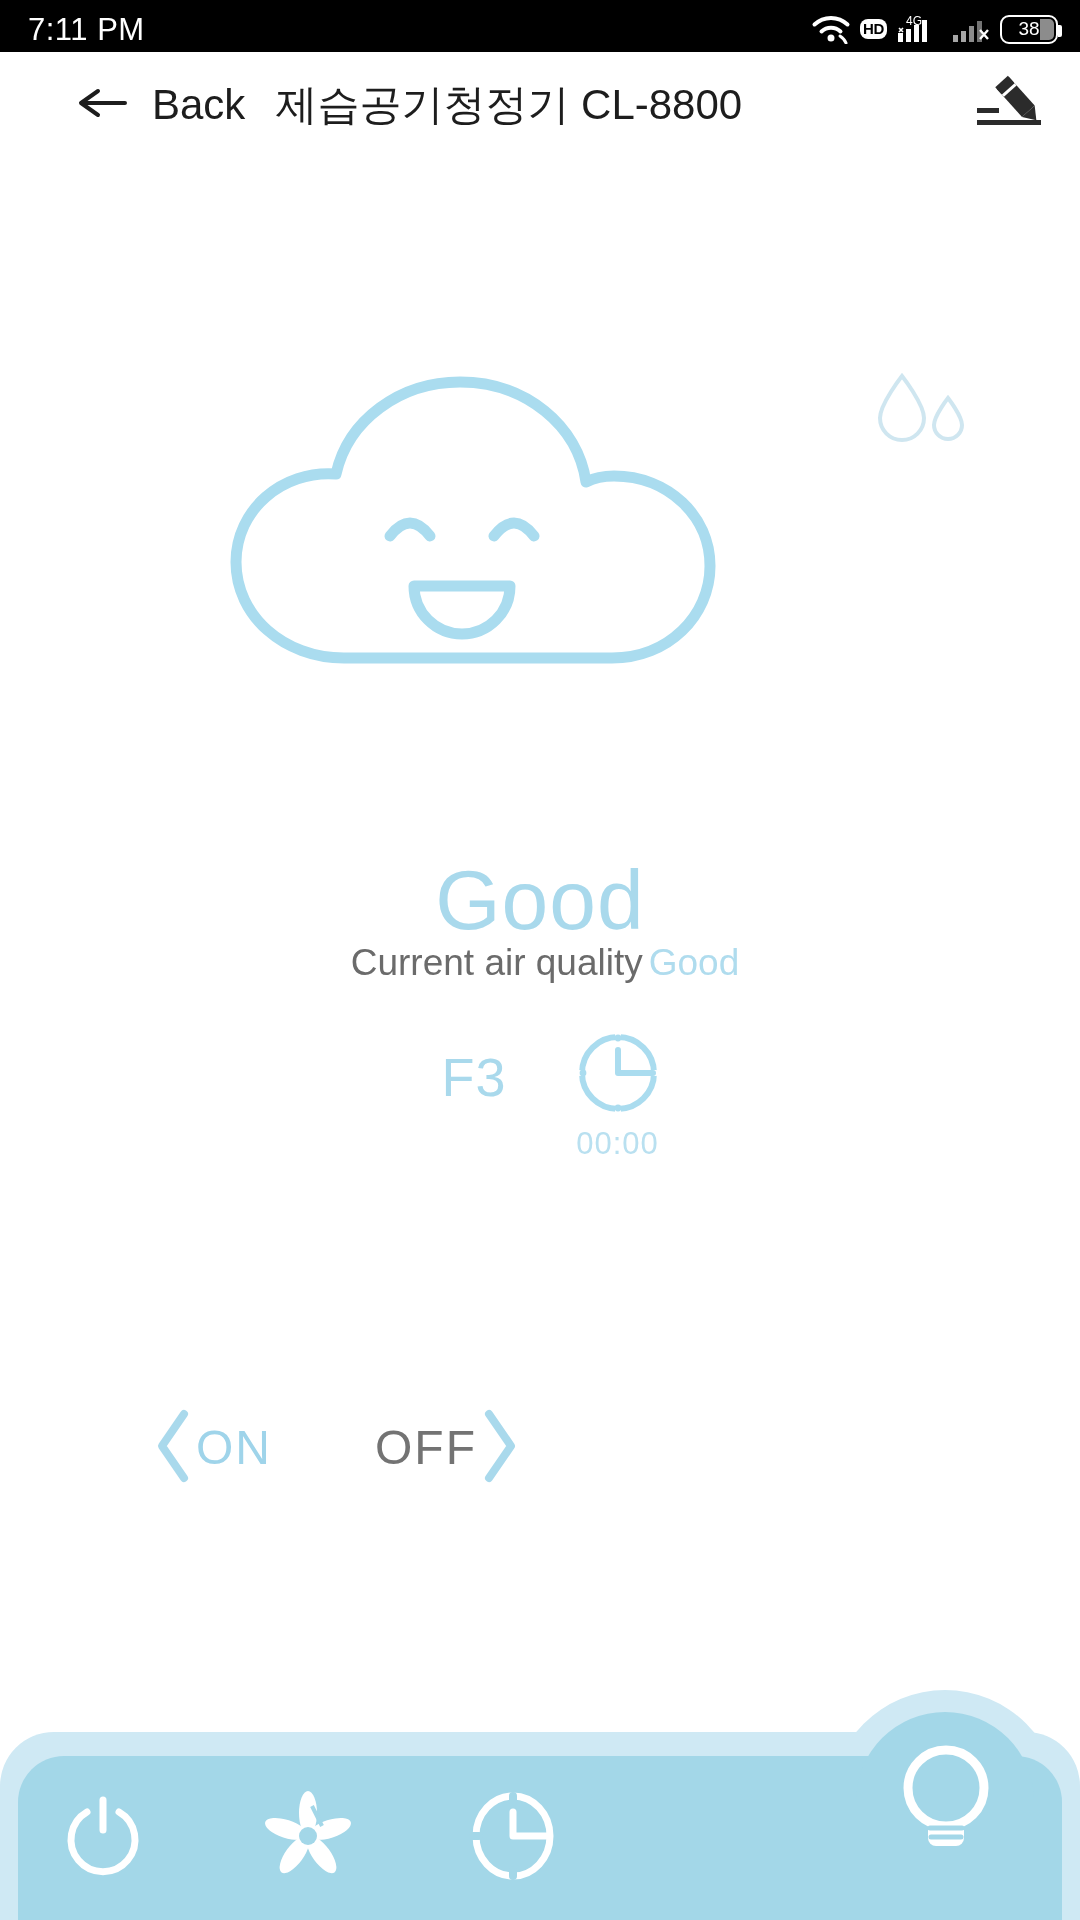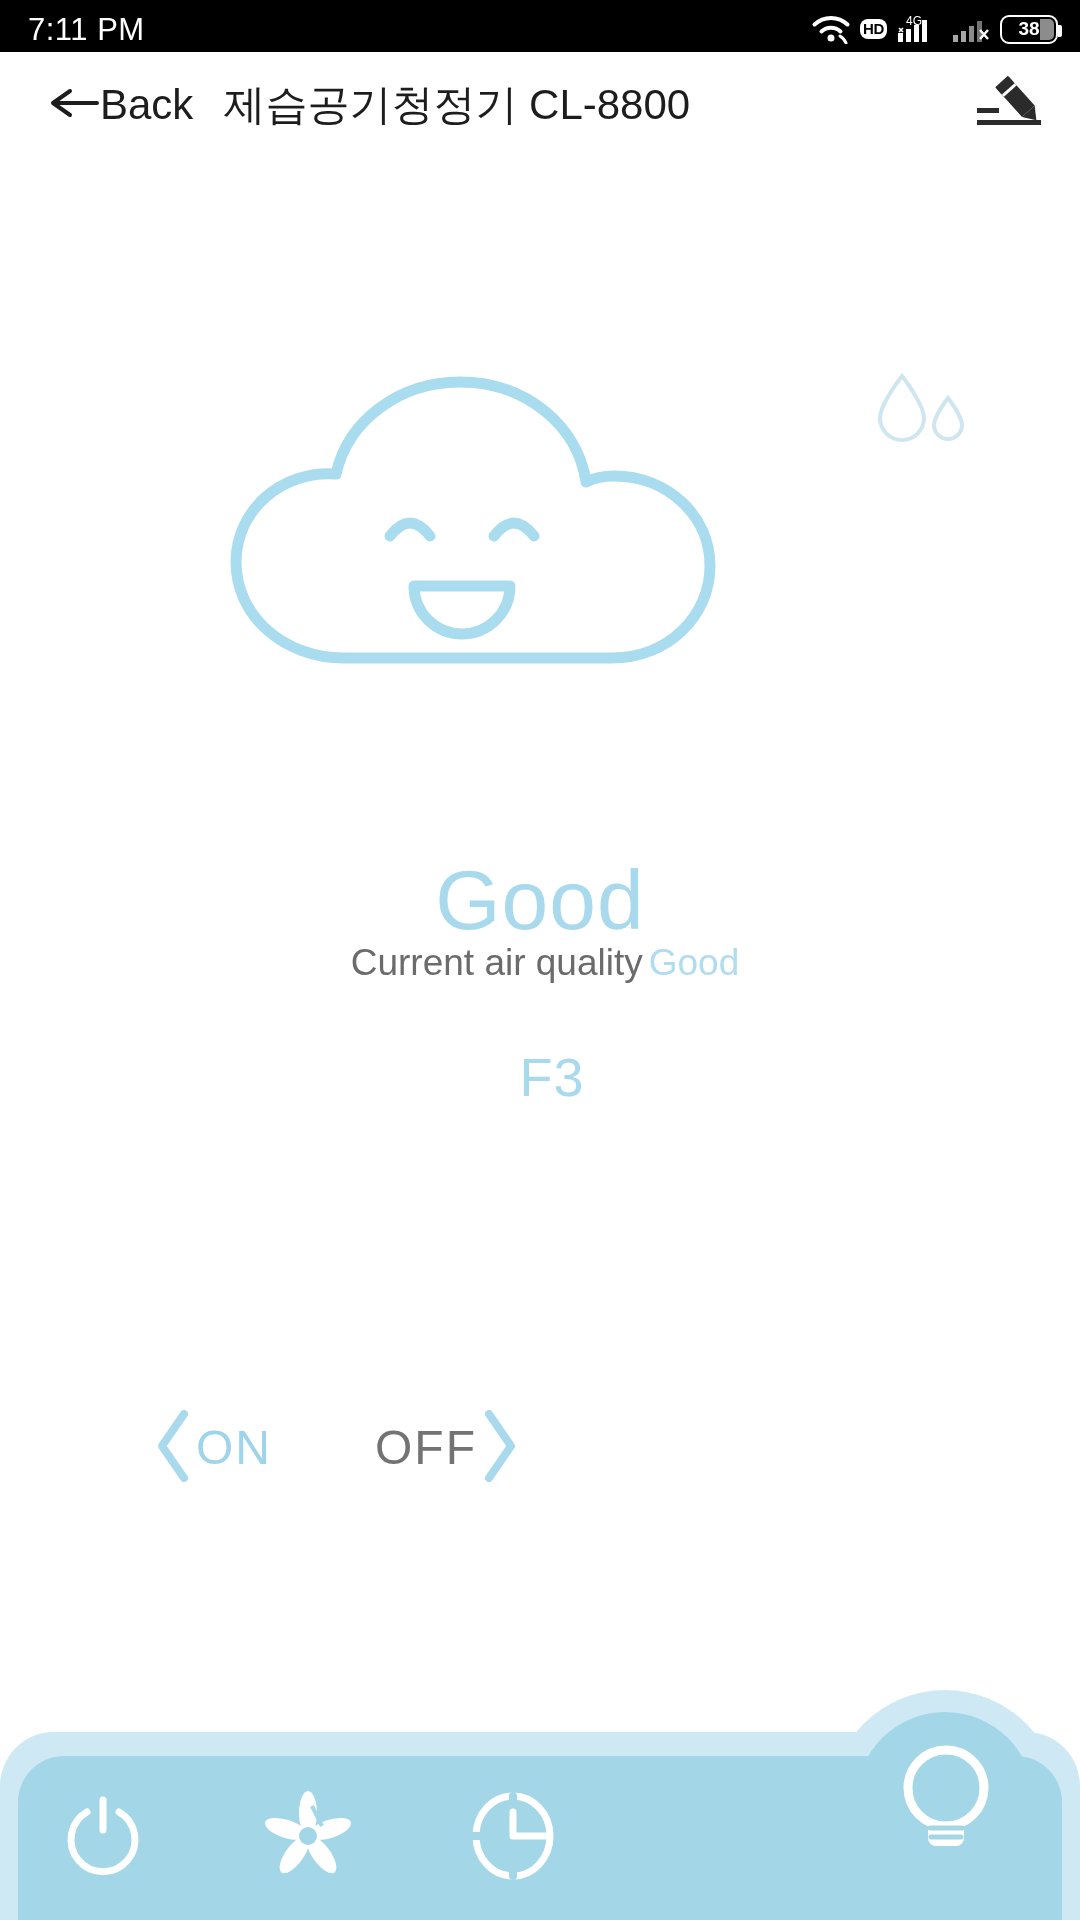"38" .batt { font-weight: 700 -> 400 }
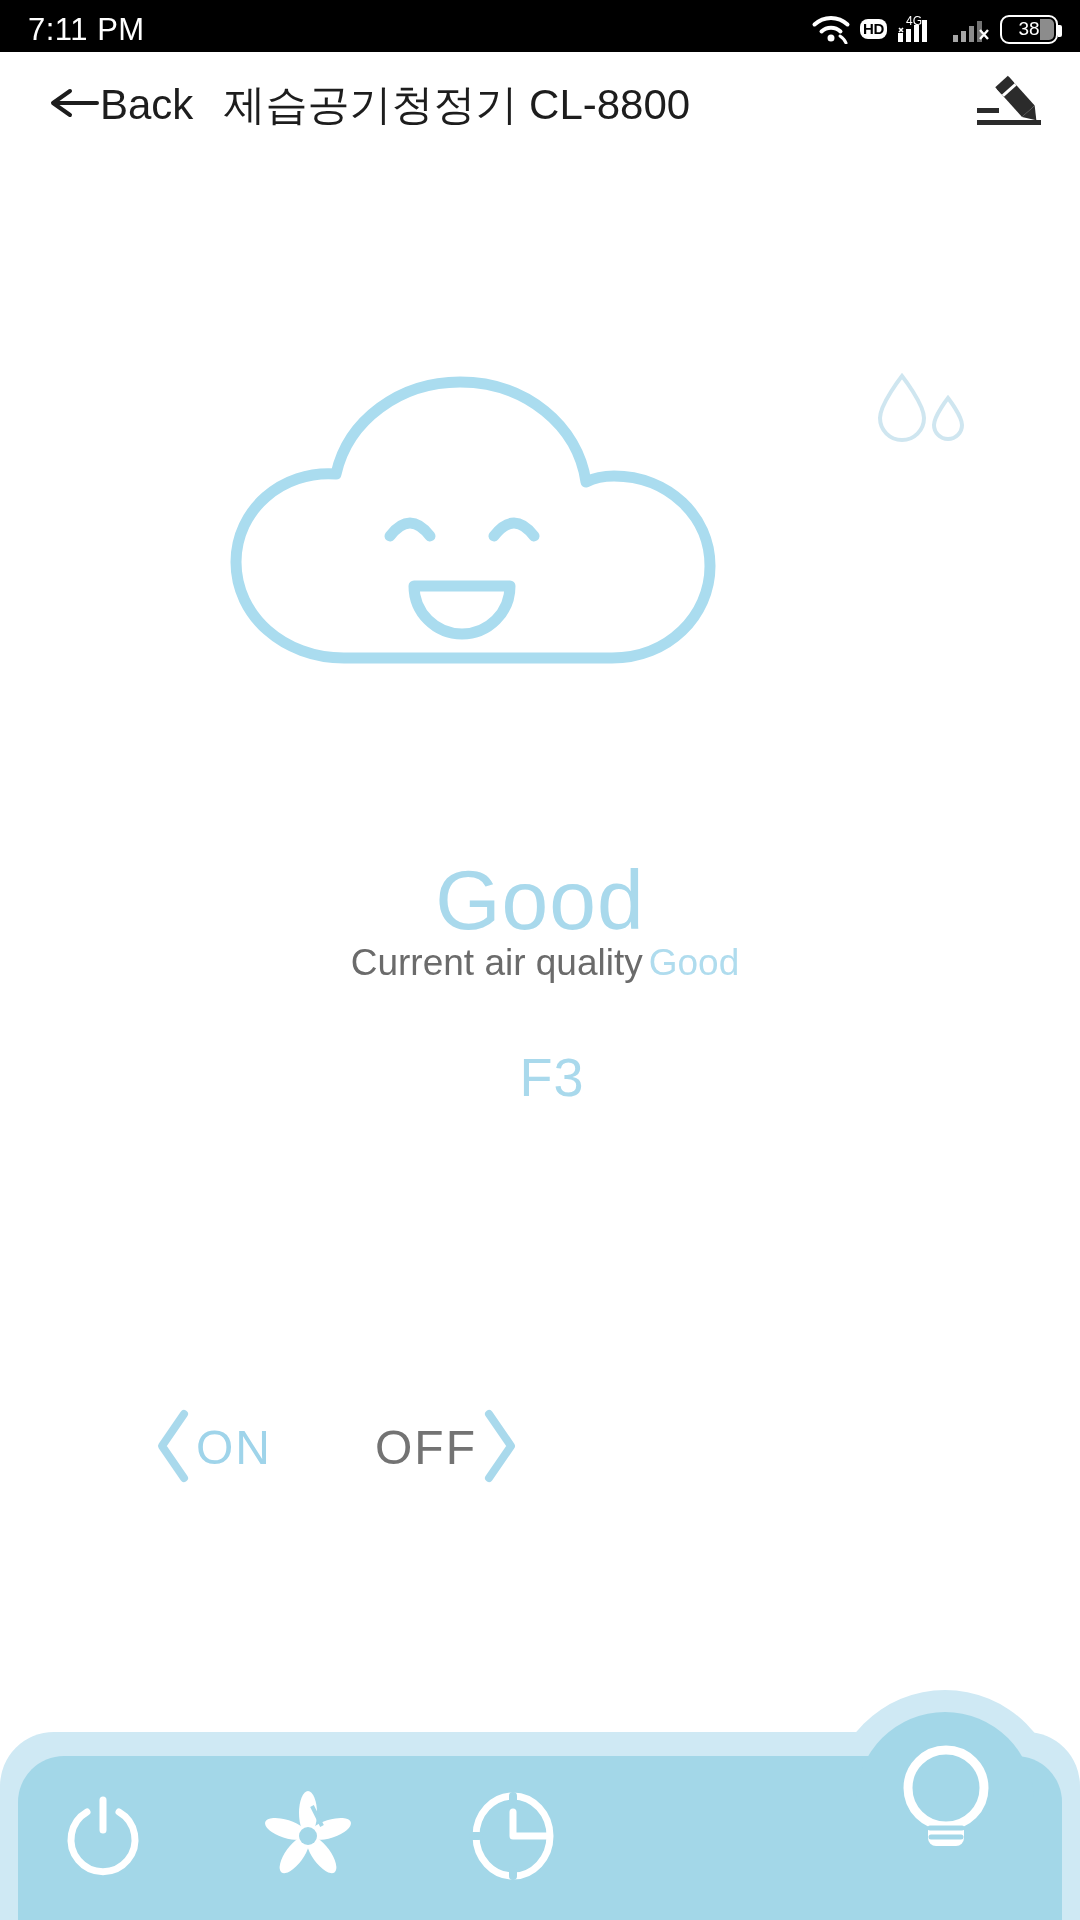"Back" .back-btn { gap: 0 -> 24px; padding-left: 48px -> 76px }
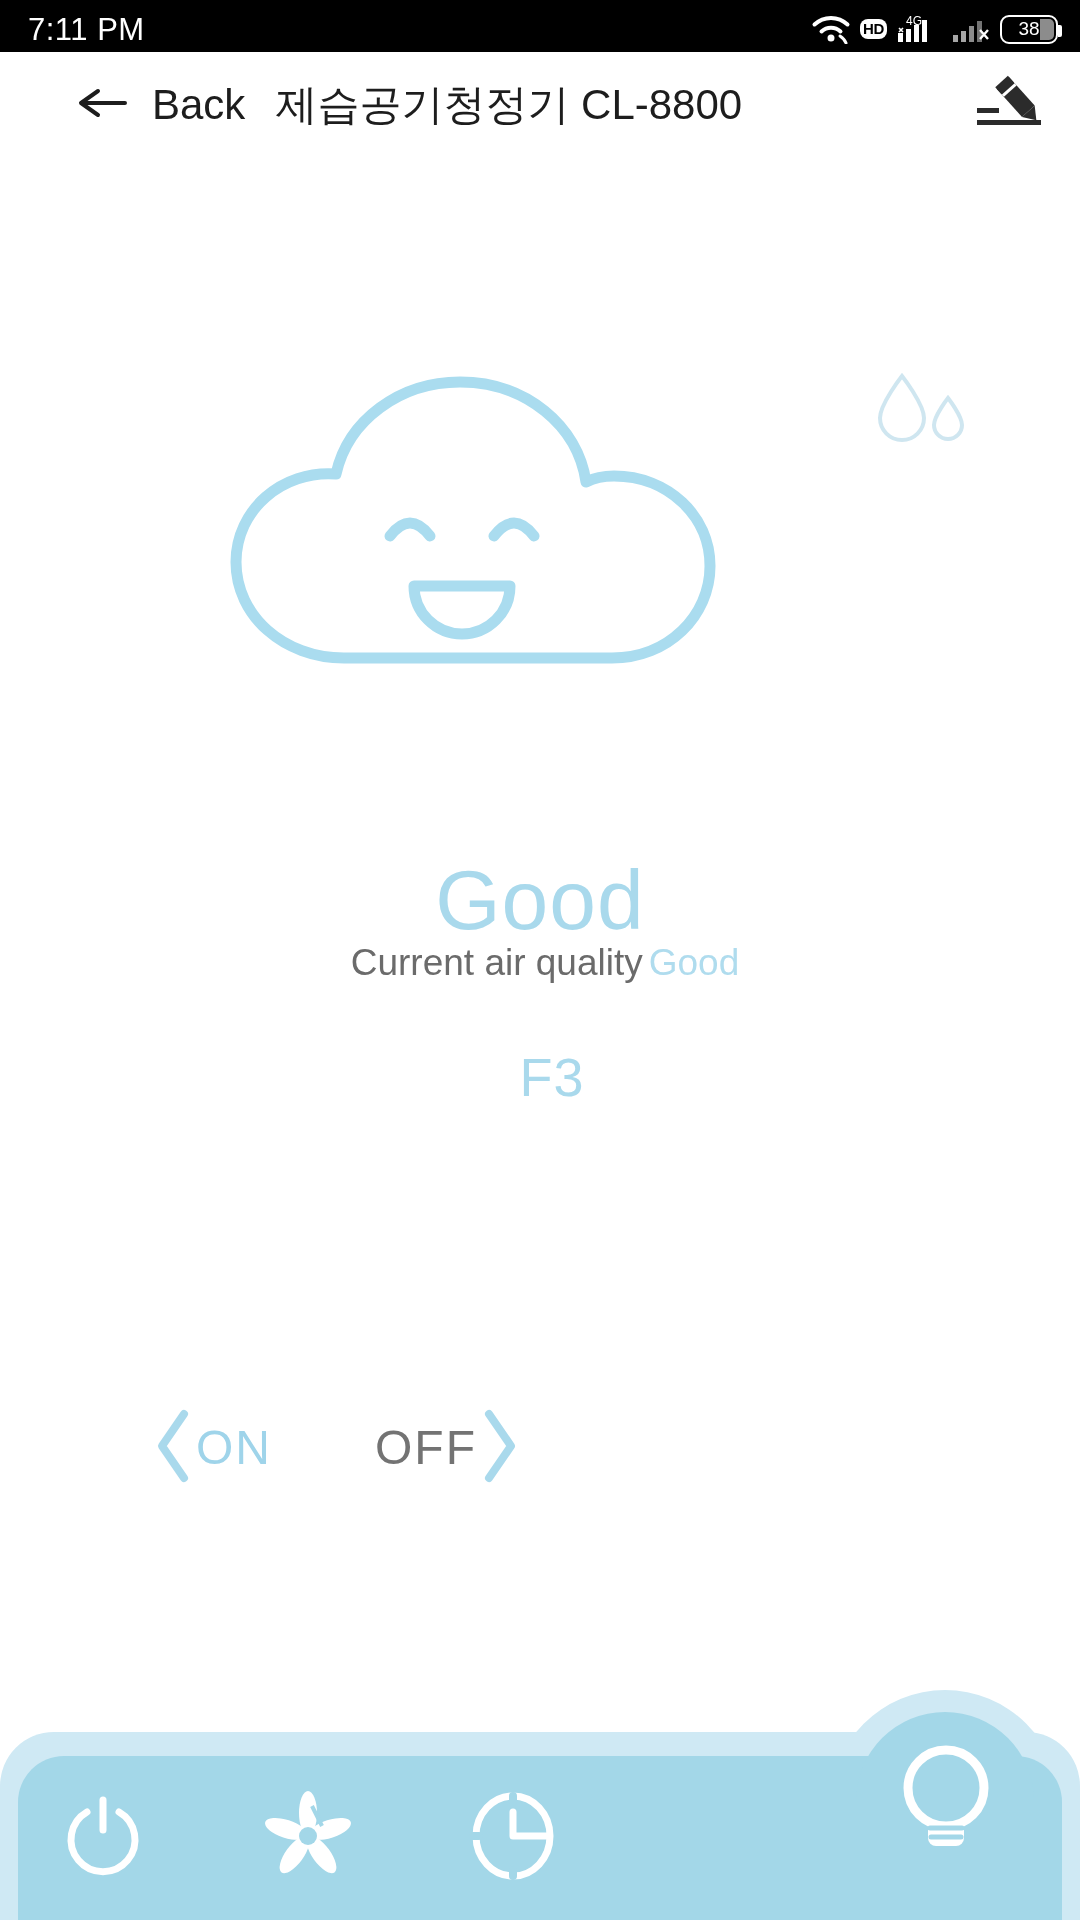"00:00" div.timer-box { html: none -> <div> <span> <svg> <circle></circle> <rect></rect> <rect></rect> <rect></rect> <rect></rect> <circle></circle> <circle></circle> <circle></circle> <path></path> </svg> </span> <span>00:00</span> </div> }
